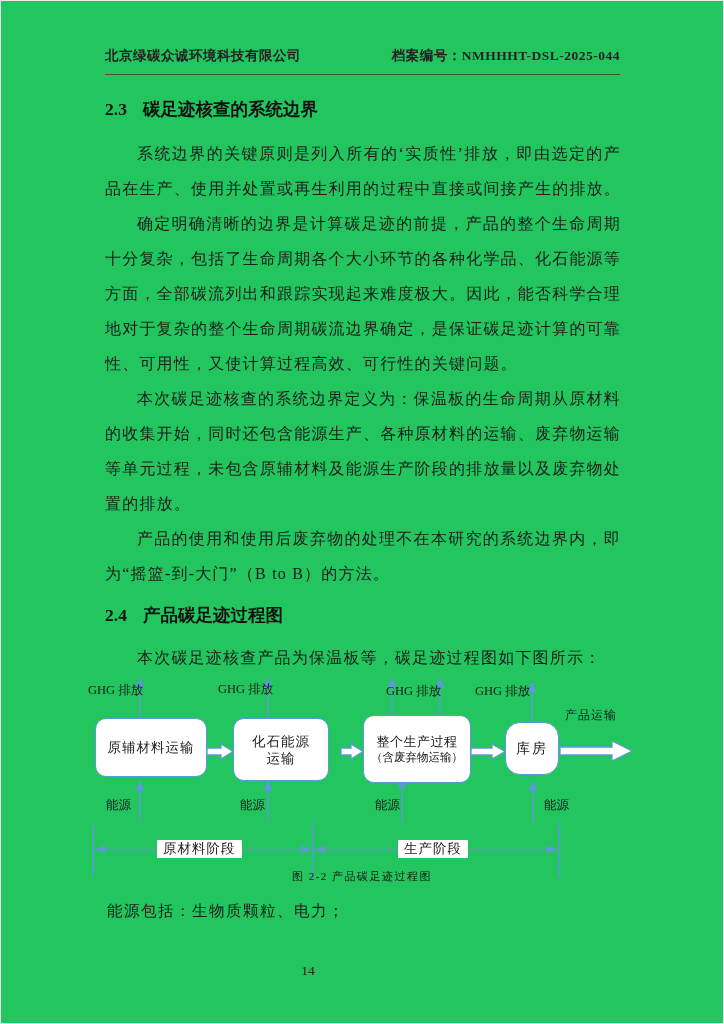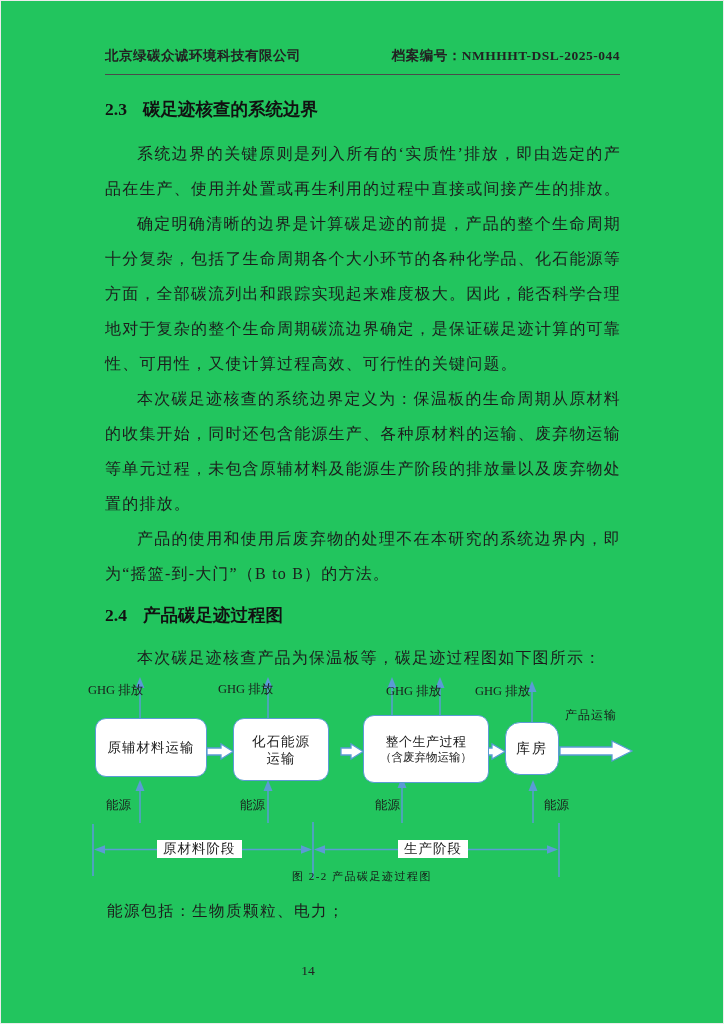"整个生产过程" #fbox-3 { width: 126px -> 108px }
